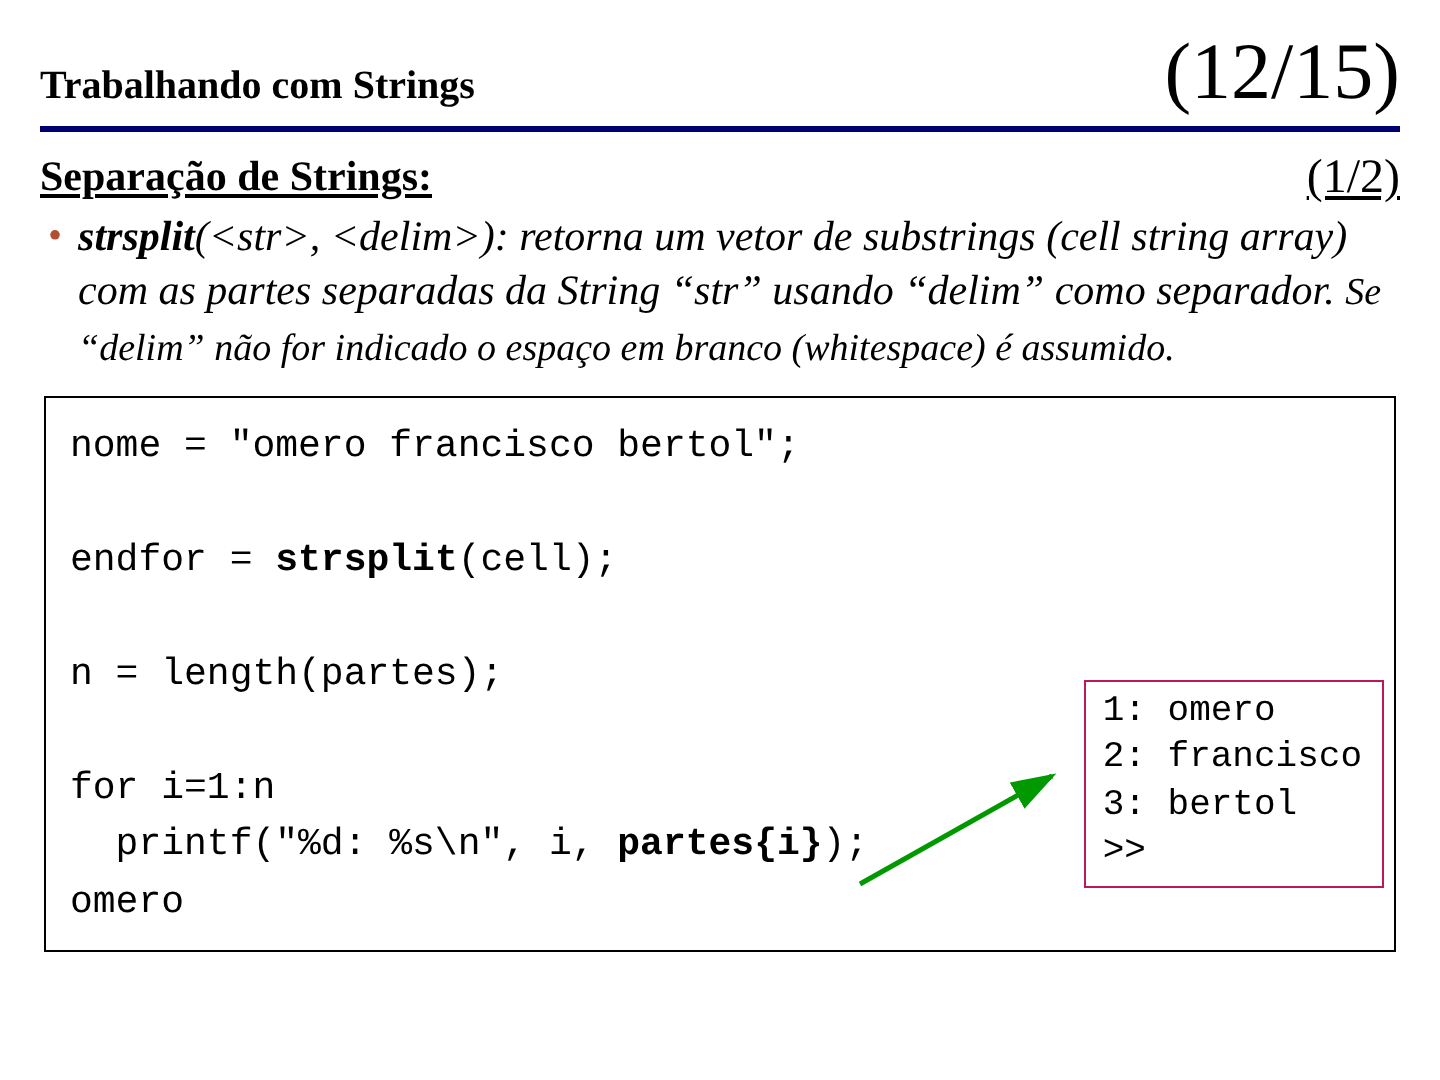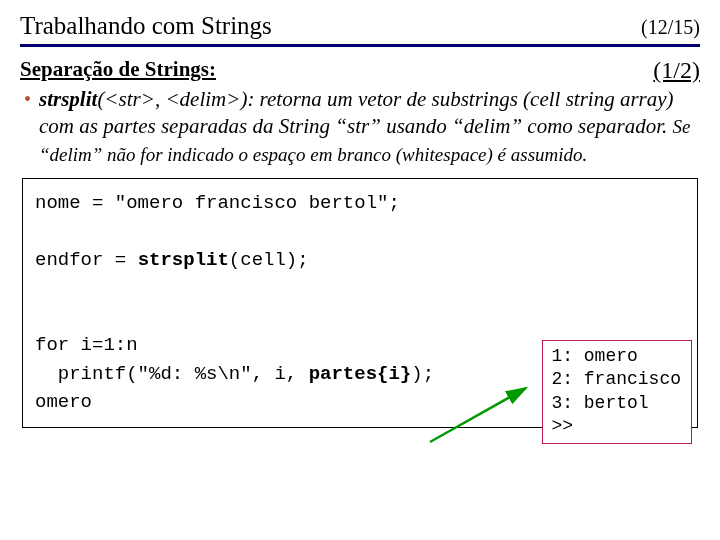"Trabalhando com Strings" .title { font-size: 25px -> 20px; font-weight: none -> bold }
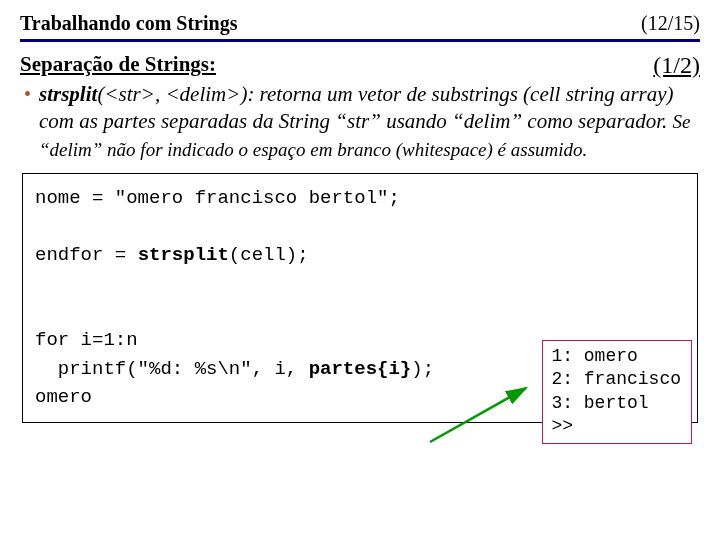"(12/15)" .pager { font-size: 20px -> 40px }
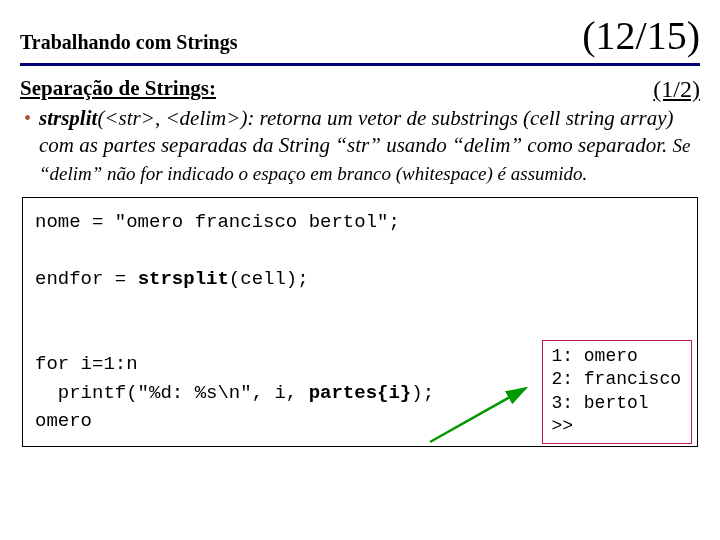"n = length(partes);" div { html: none -> <div>n = length(partes);</div> }
